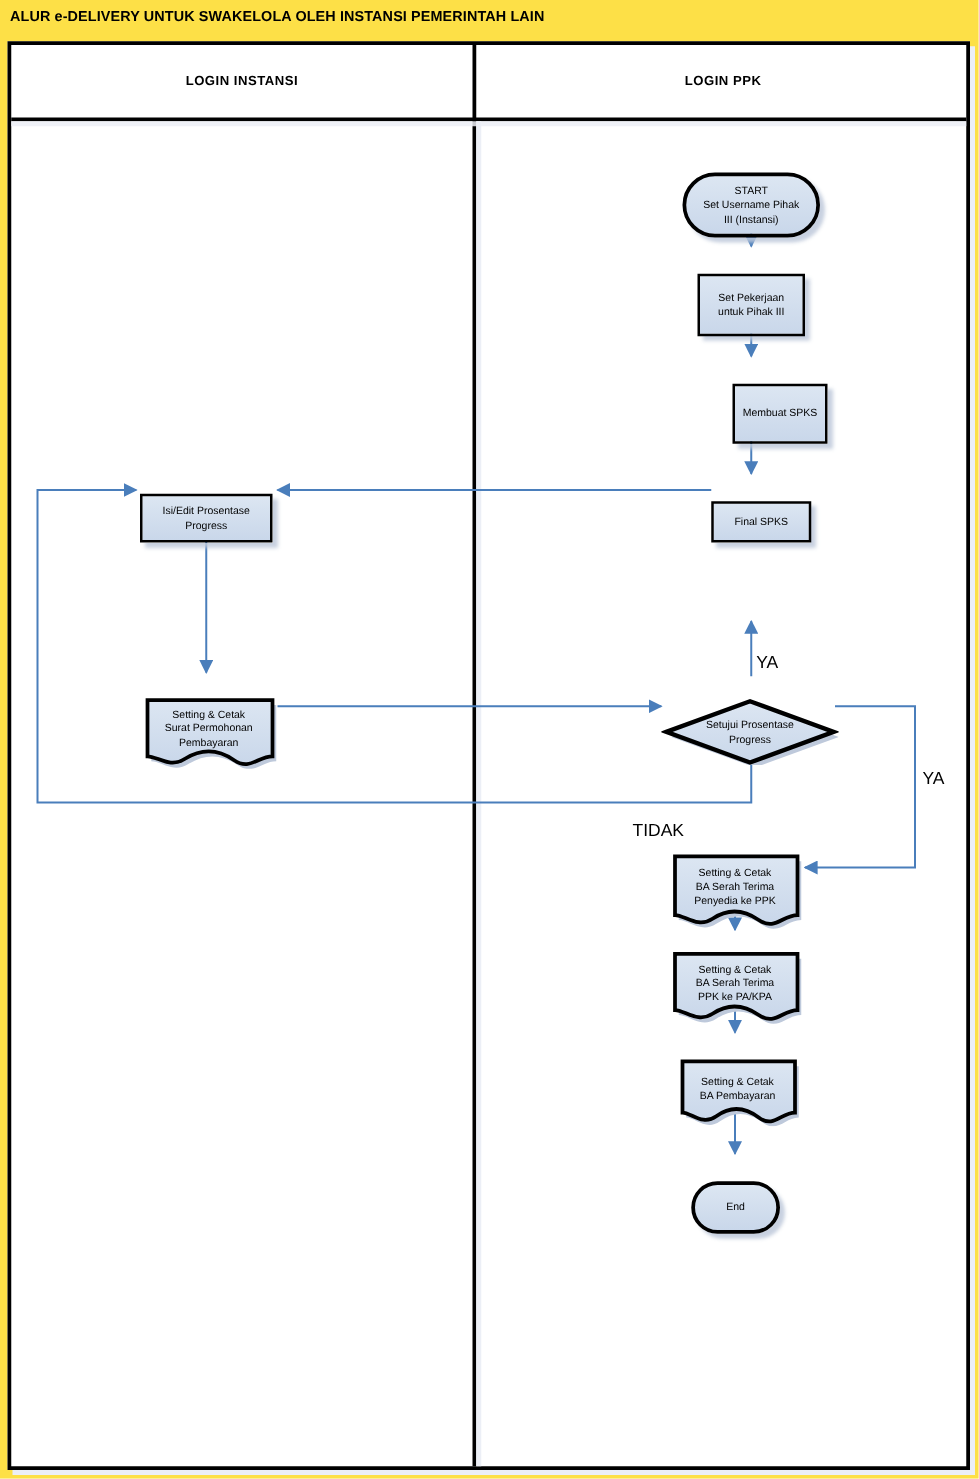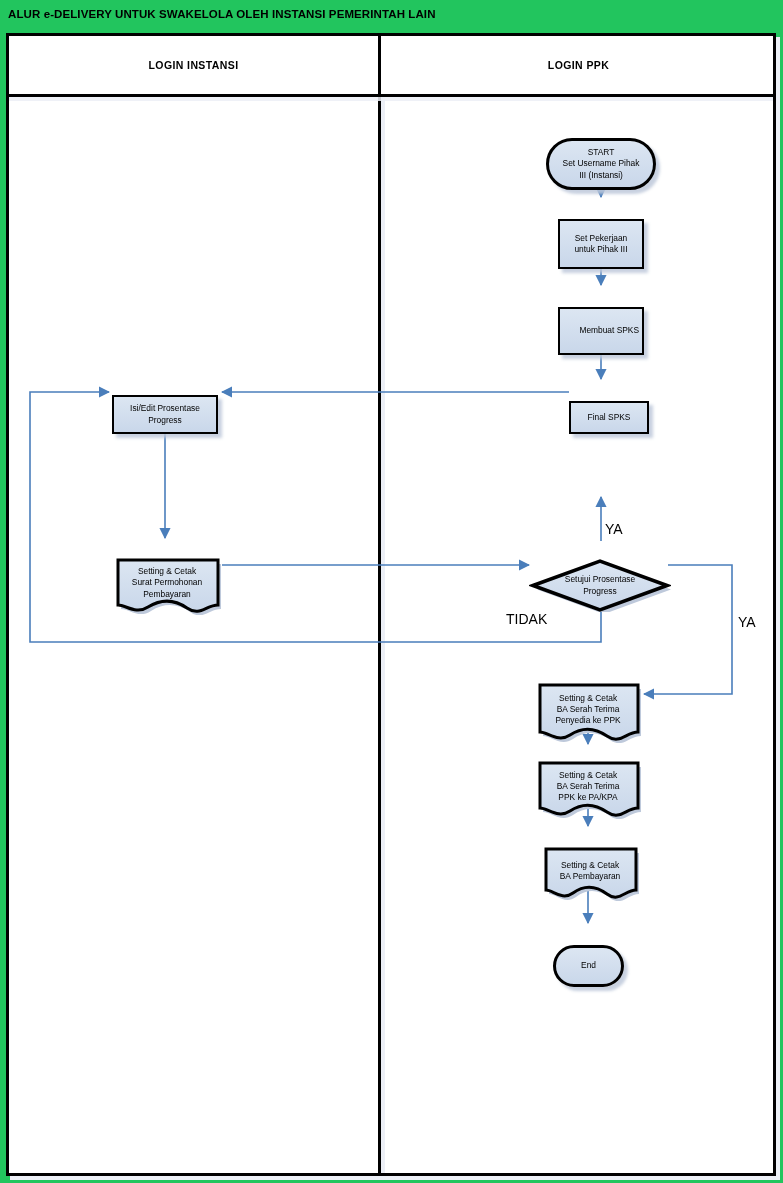"ALUR e-DELIVERY UNTUK SWAKELOLA OLEH" #page { background: #22c55e -> #fde047 }
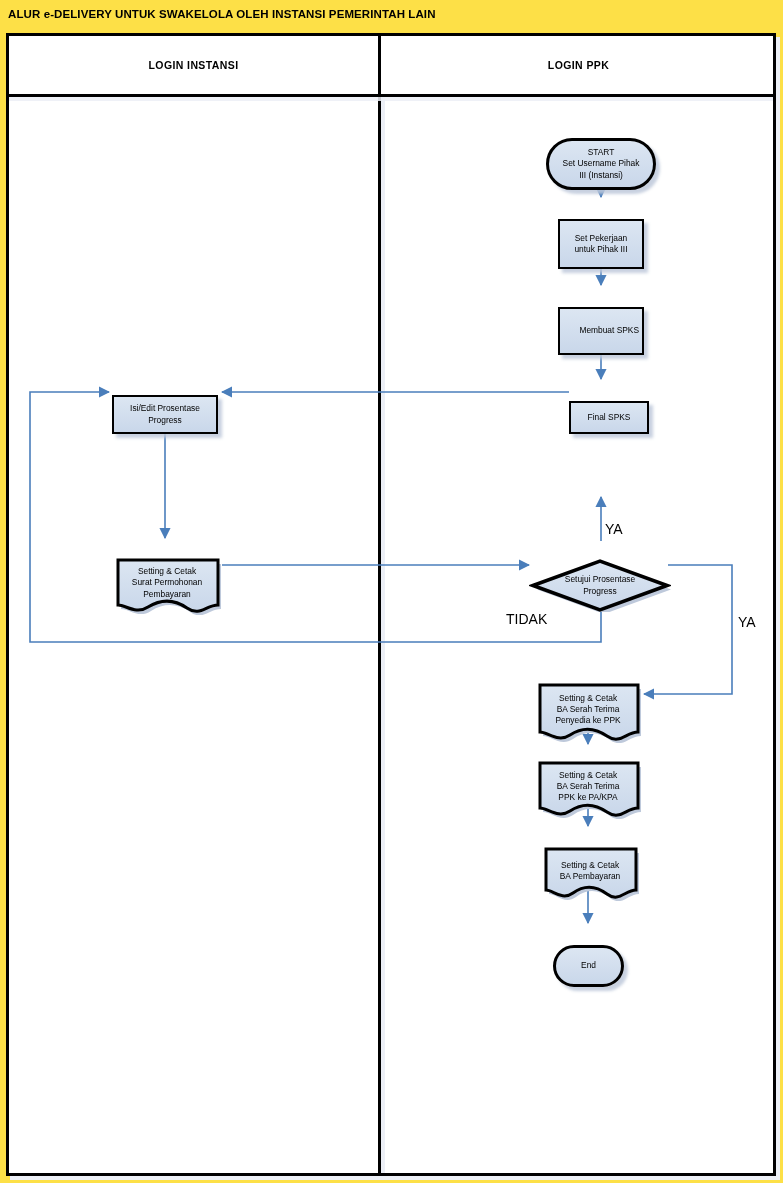"Membuat SPKS" div.node { justify-content: flex-end -> none; left: 558px -> 586px; width: 86px -> 76px }
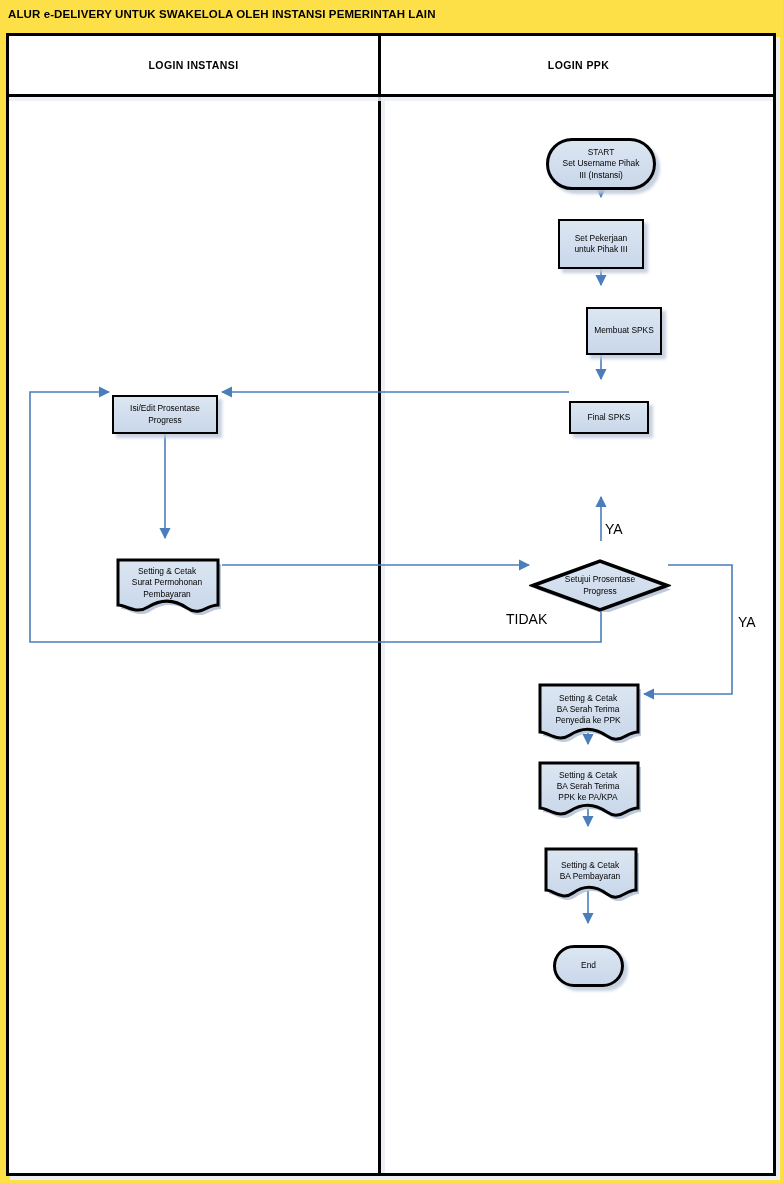"TIDAK" div.edge-label { top: 611px -> 656px }
